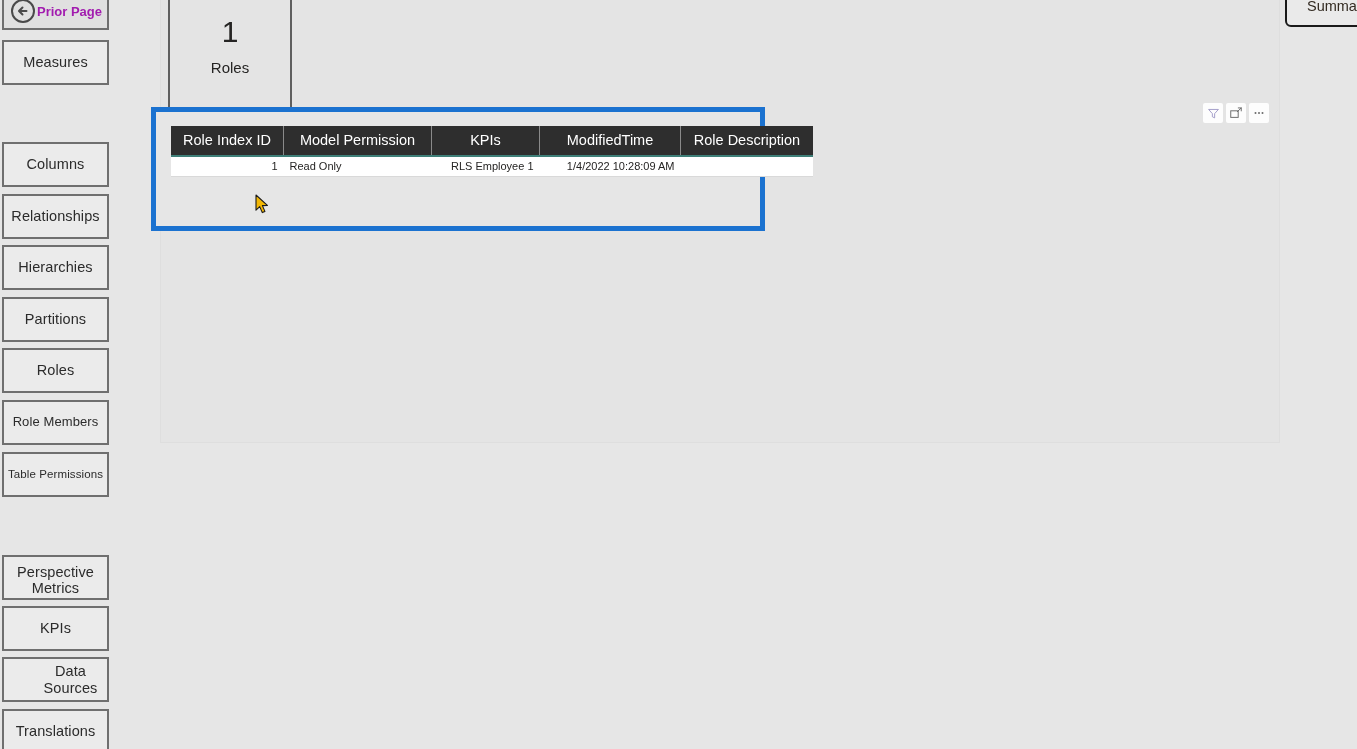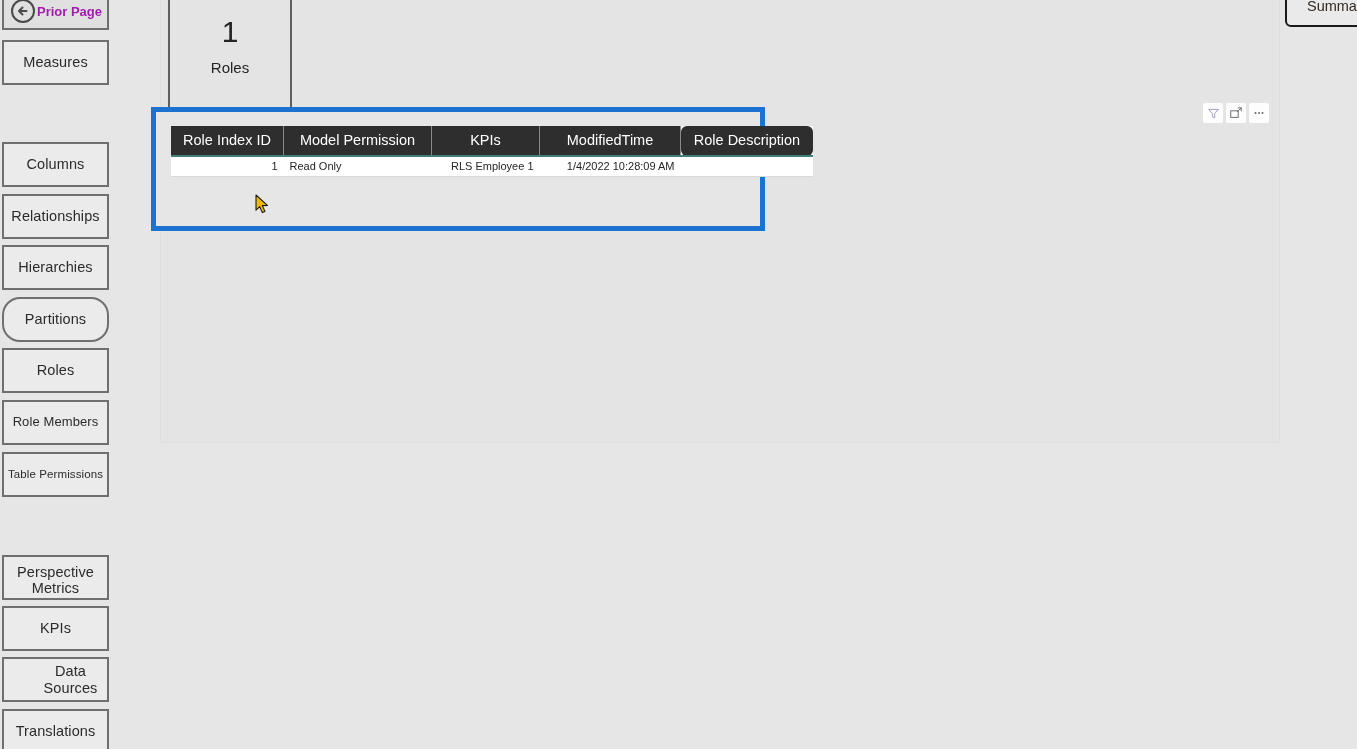"Role Description" #data-table thead th:last-child { border-radius: 6px -> none }
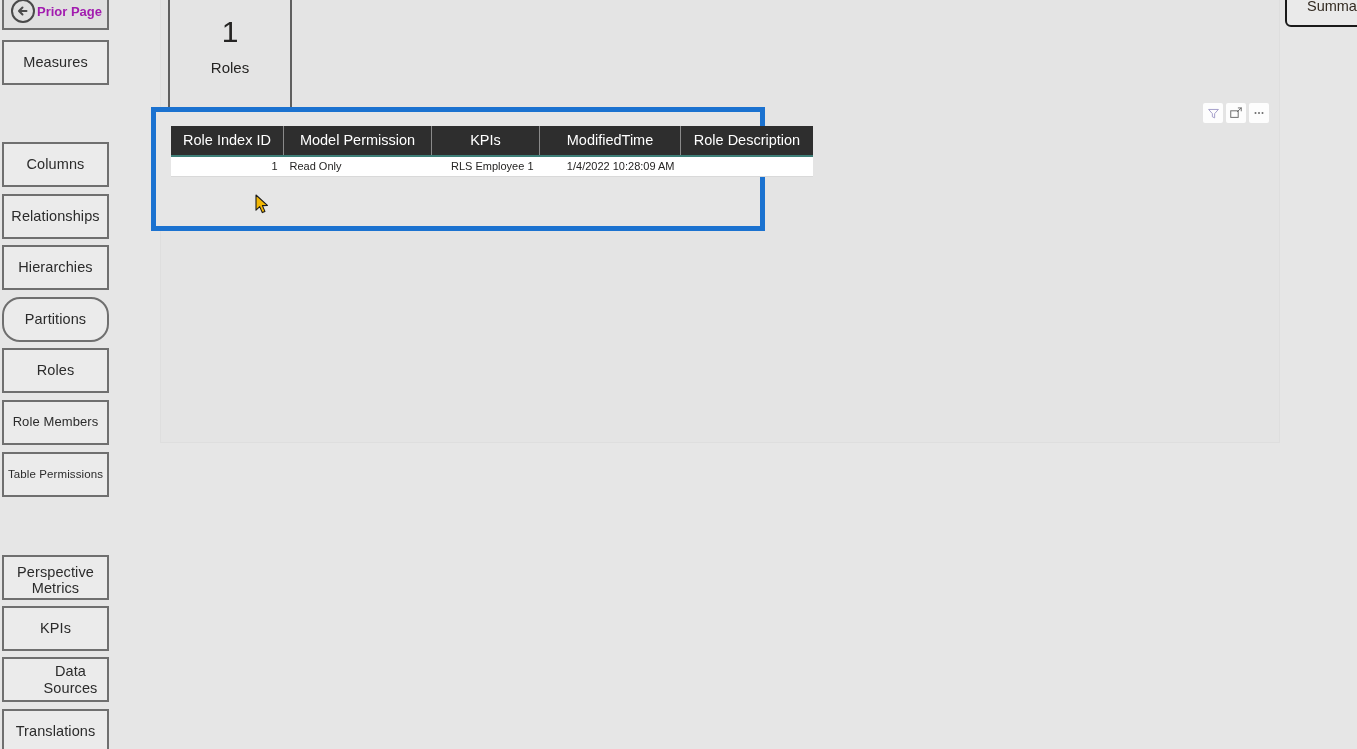"Partitions" div.nav-btn { border-radius: 18px -> none }
